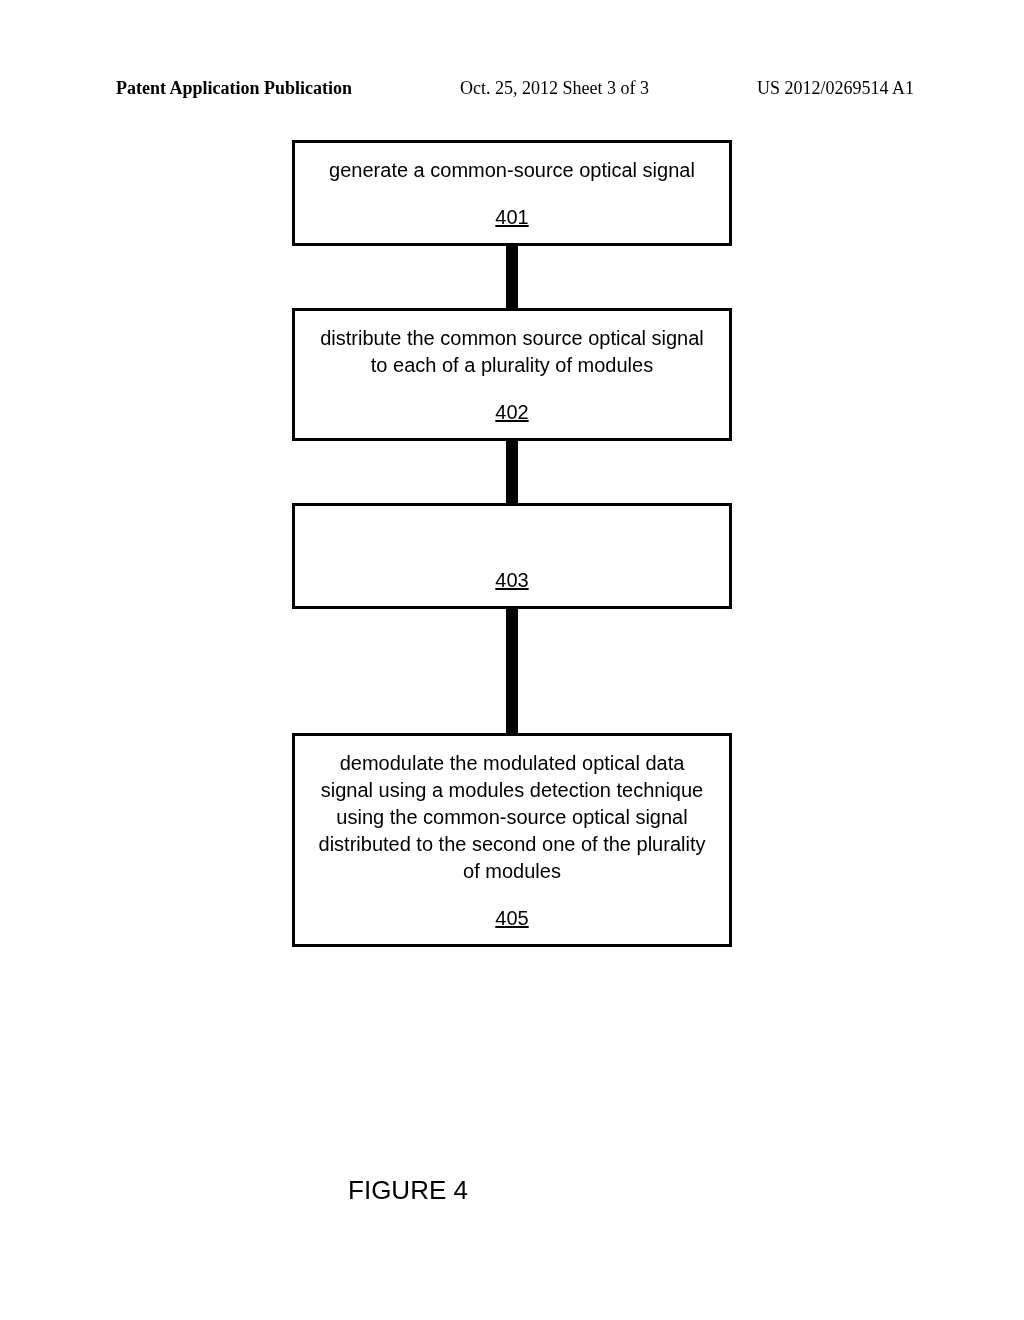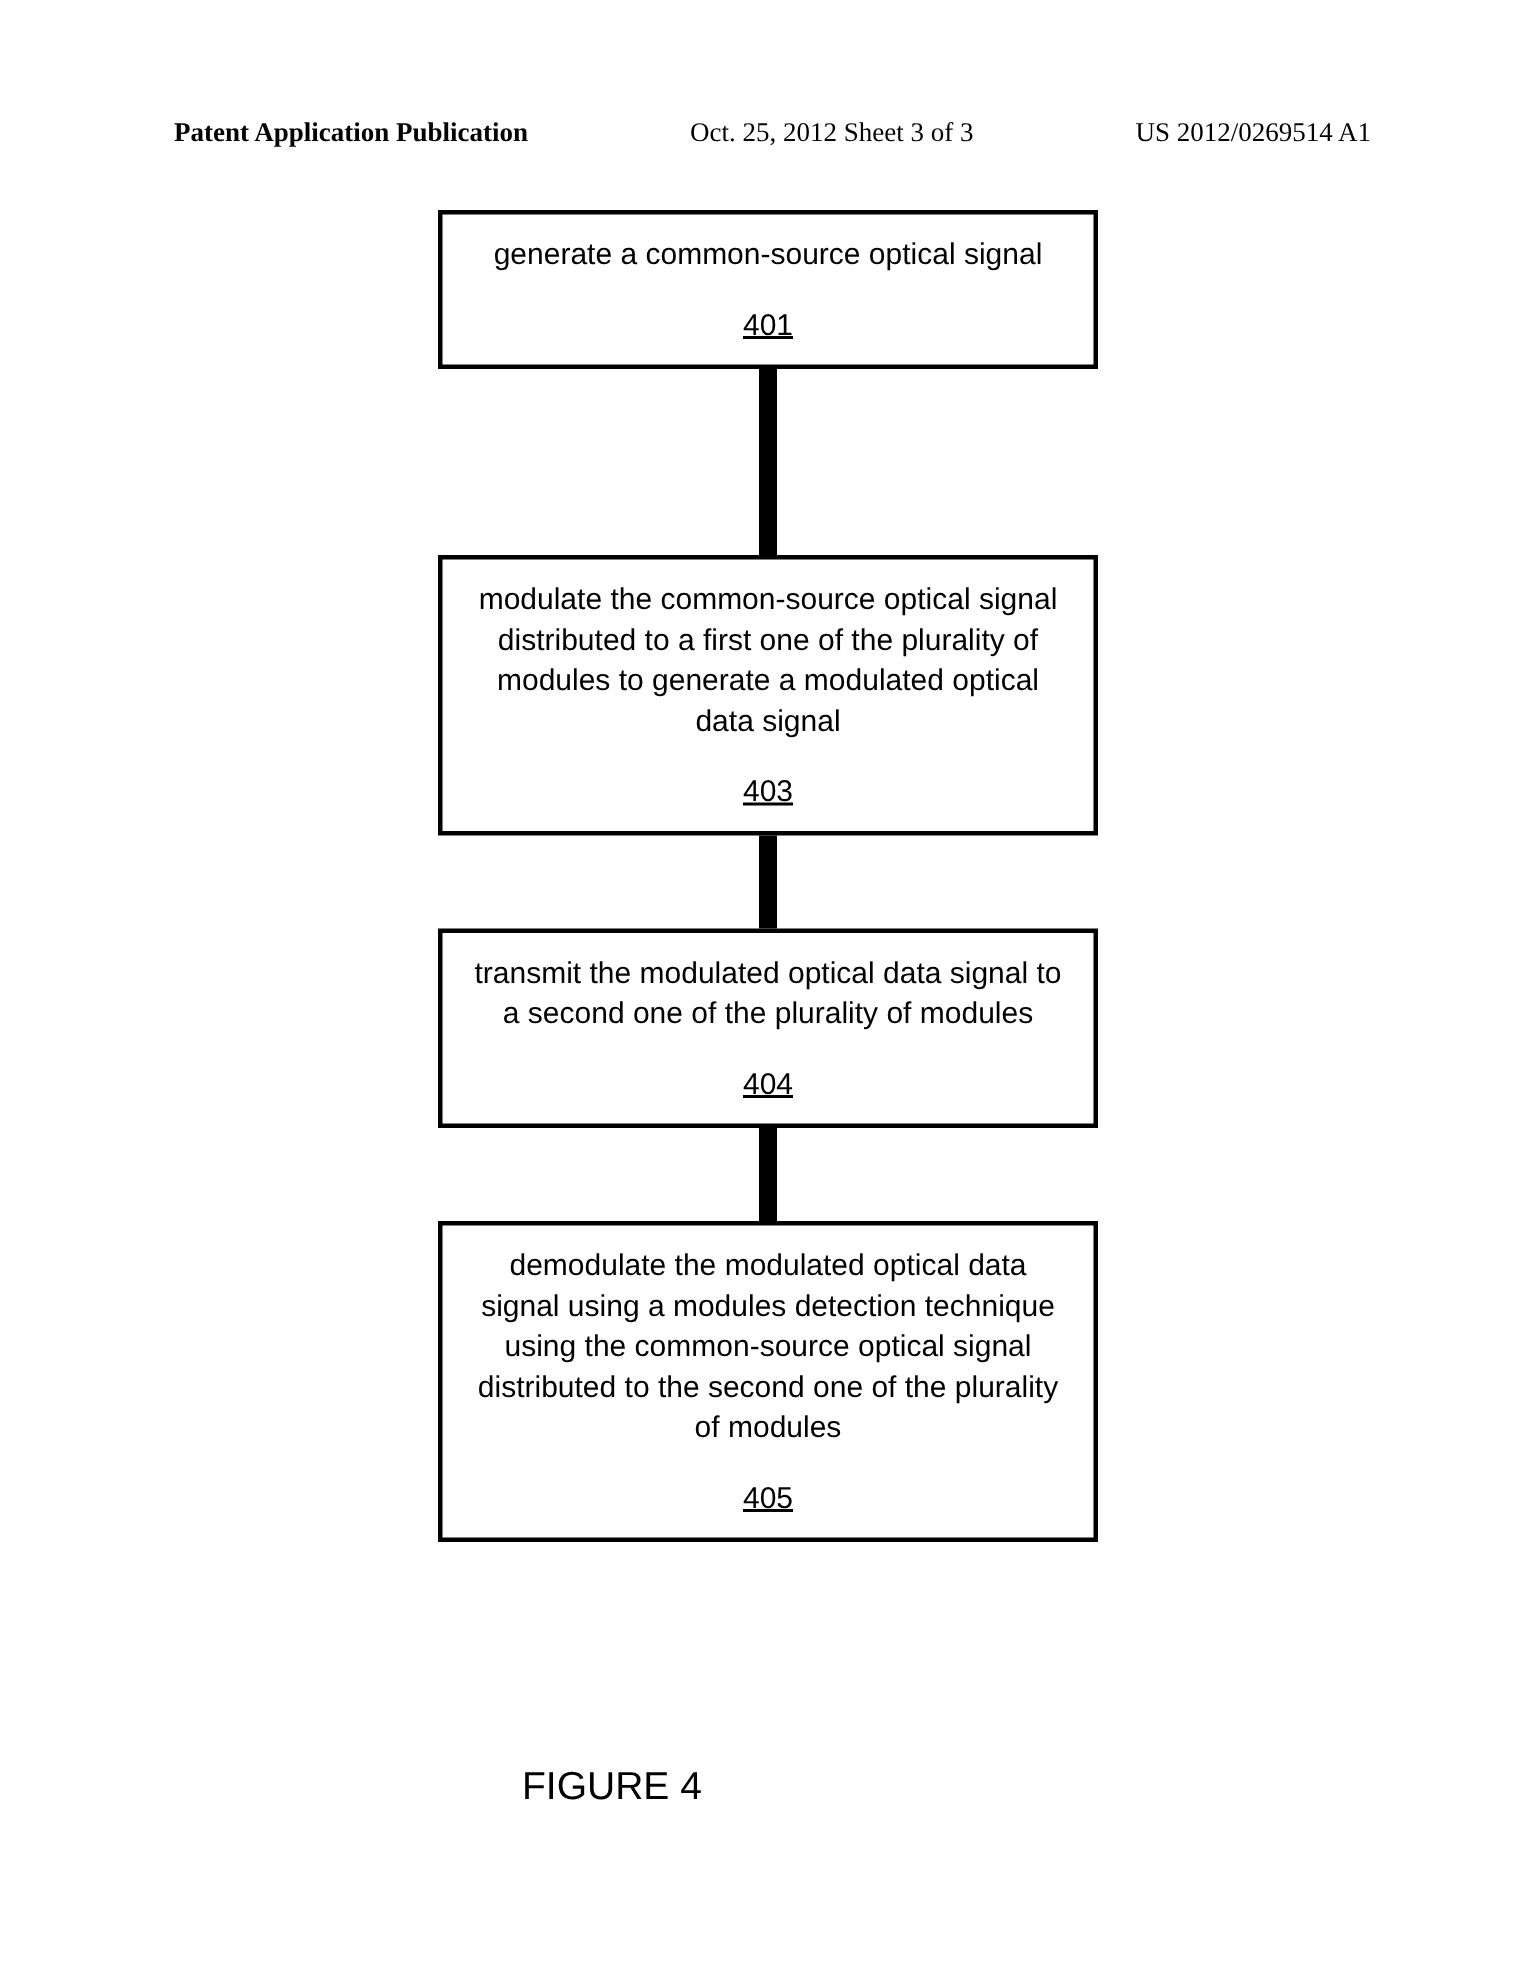"distribute the common source optical" div.box { html: none -> <div> <span>distribute the common source optical signal to each of a plurality of modules</span><br> <span>402</span> </div> }
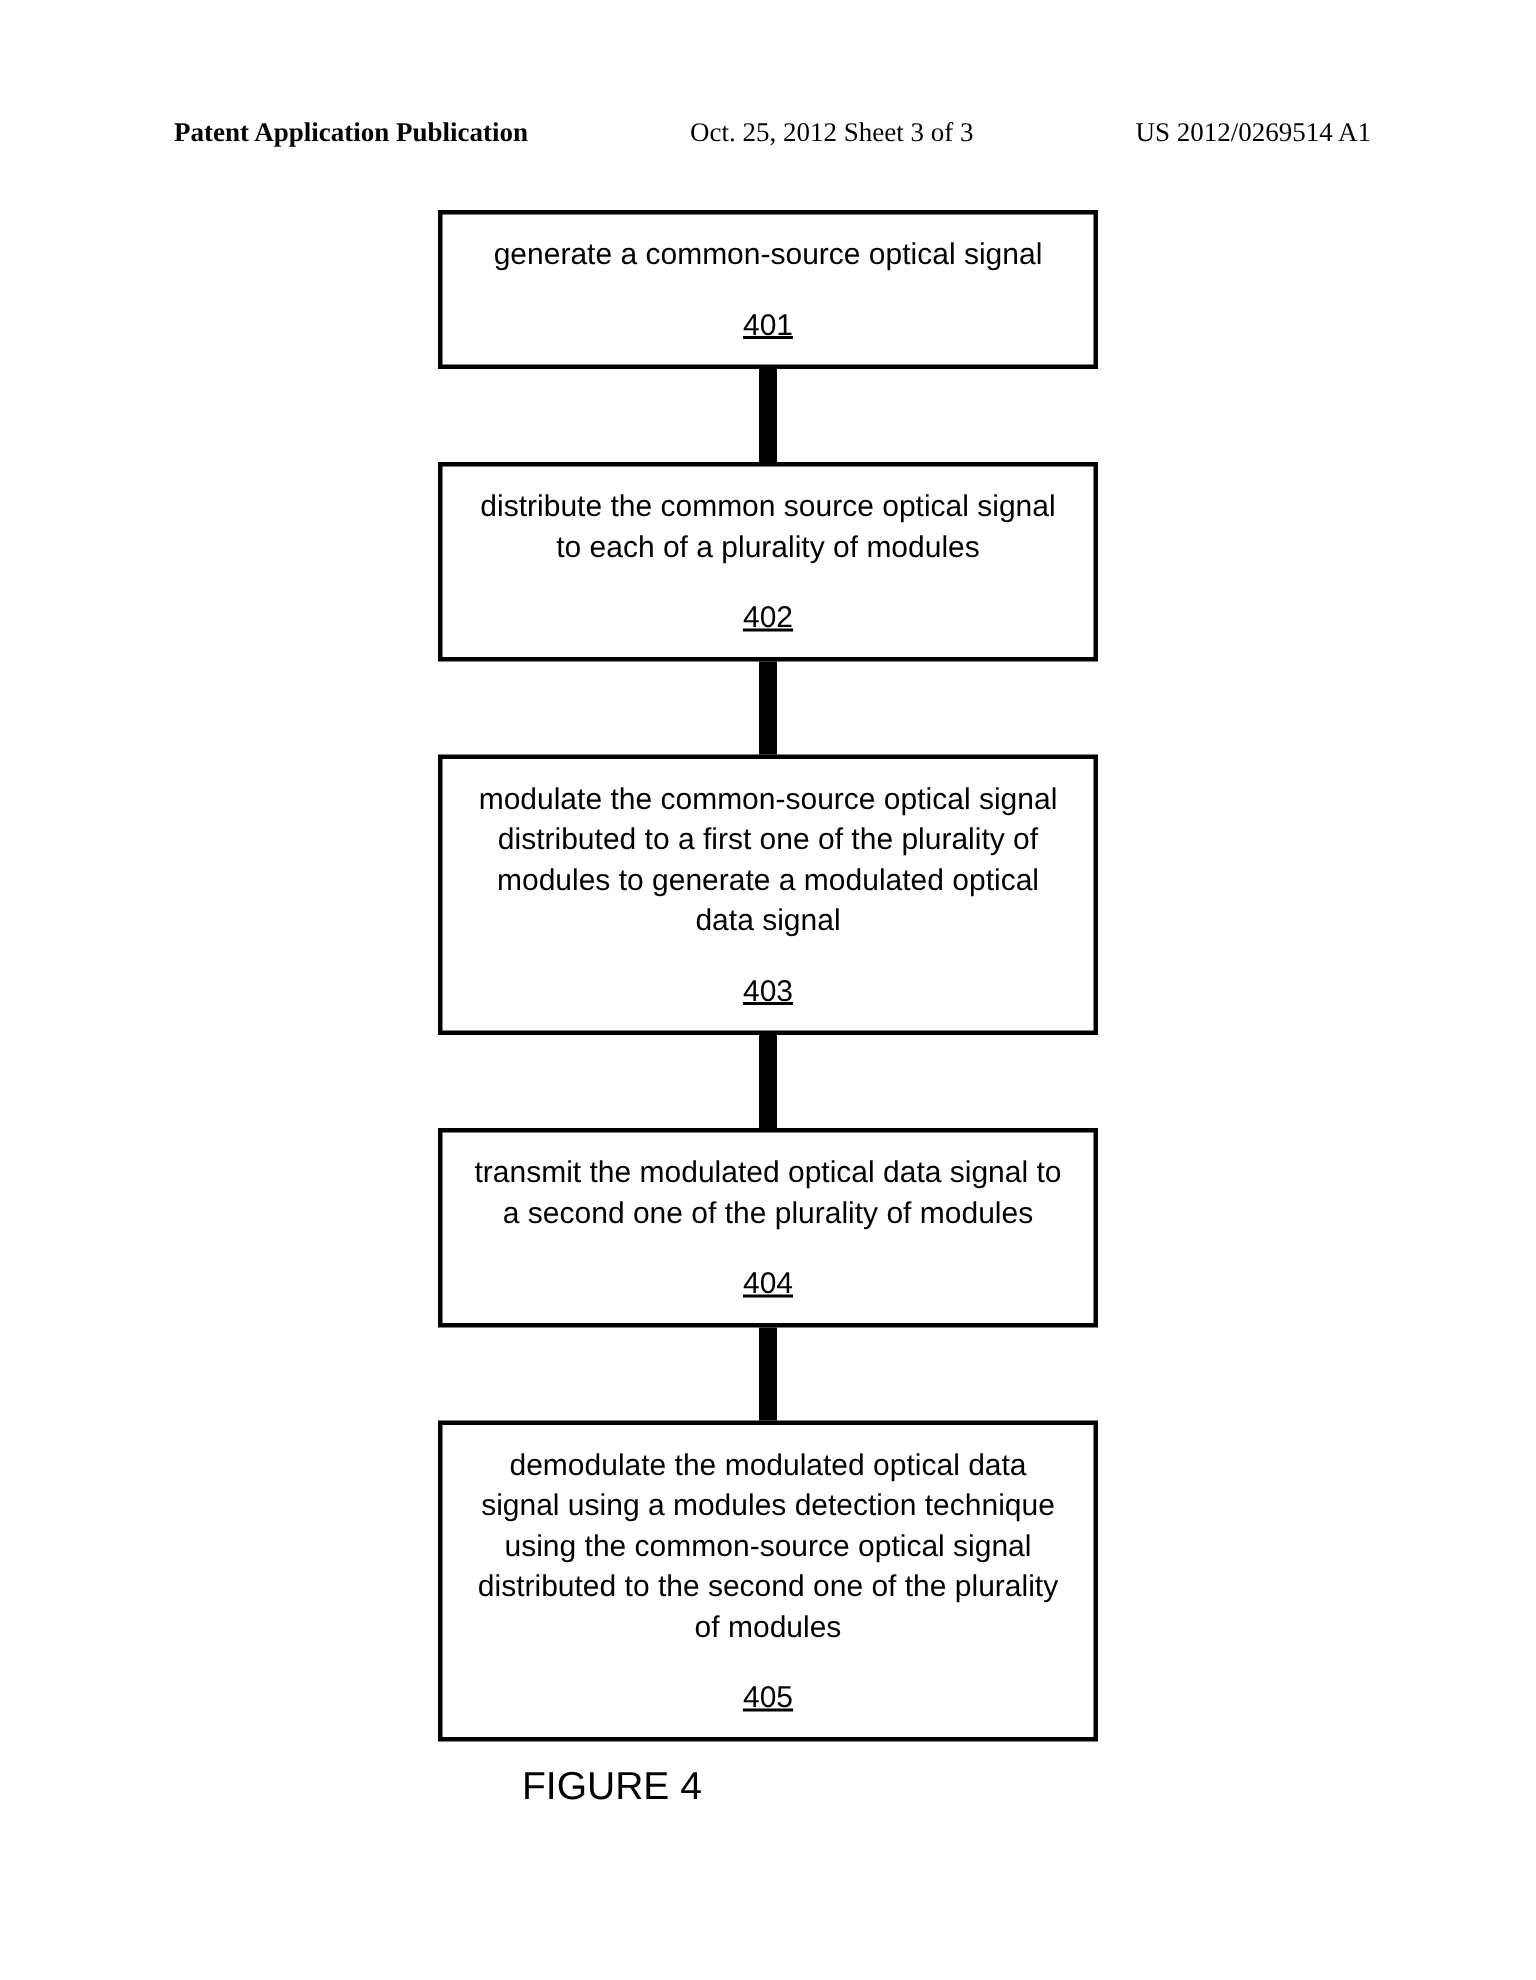"modulate the common-source optical" span { html: <span>modulate the common-source optical signal distributed to a first one of the plurality of modules to generate a modulated optical data signal</span> -> none }
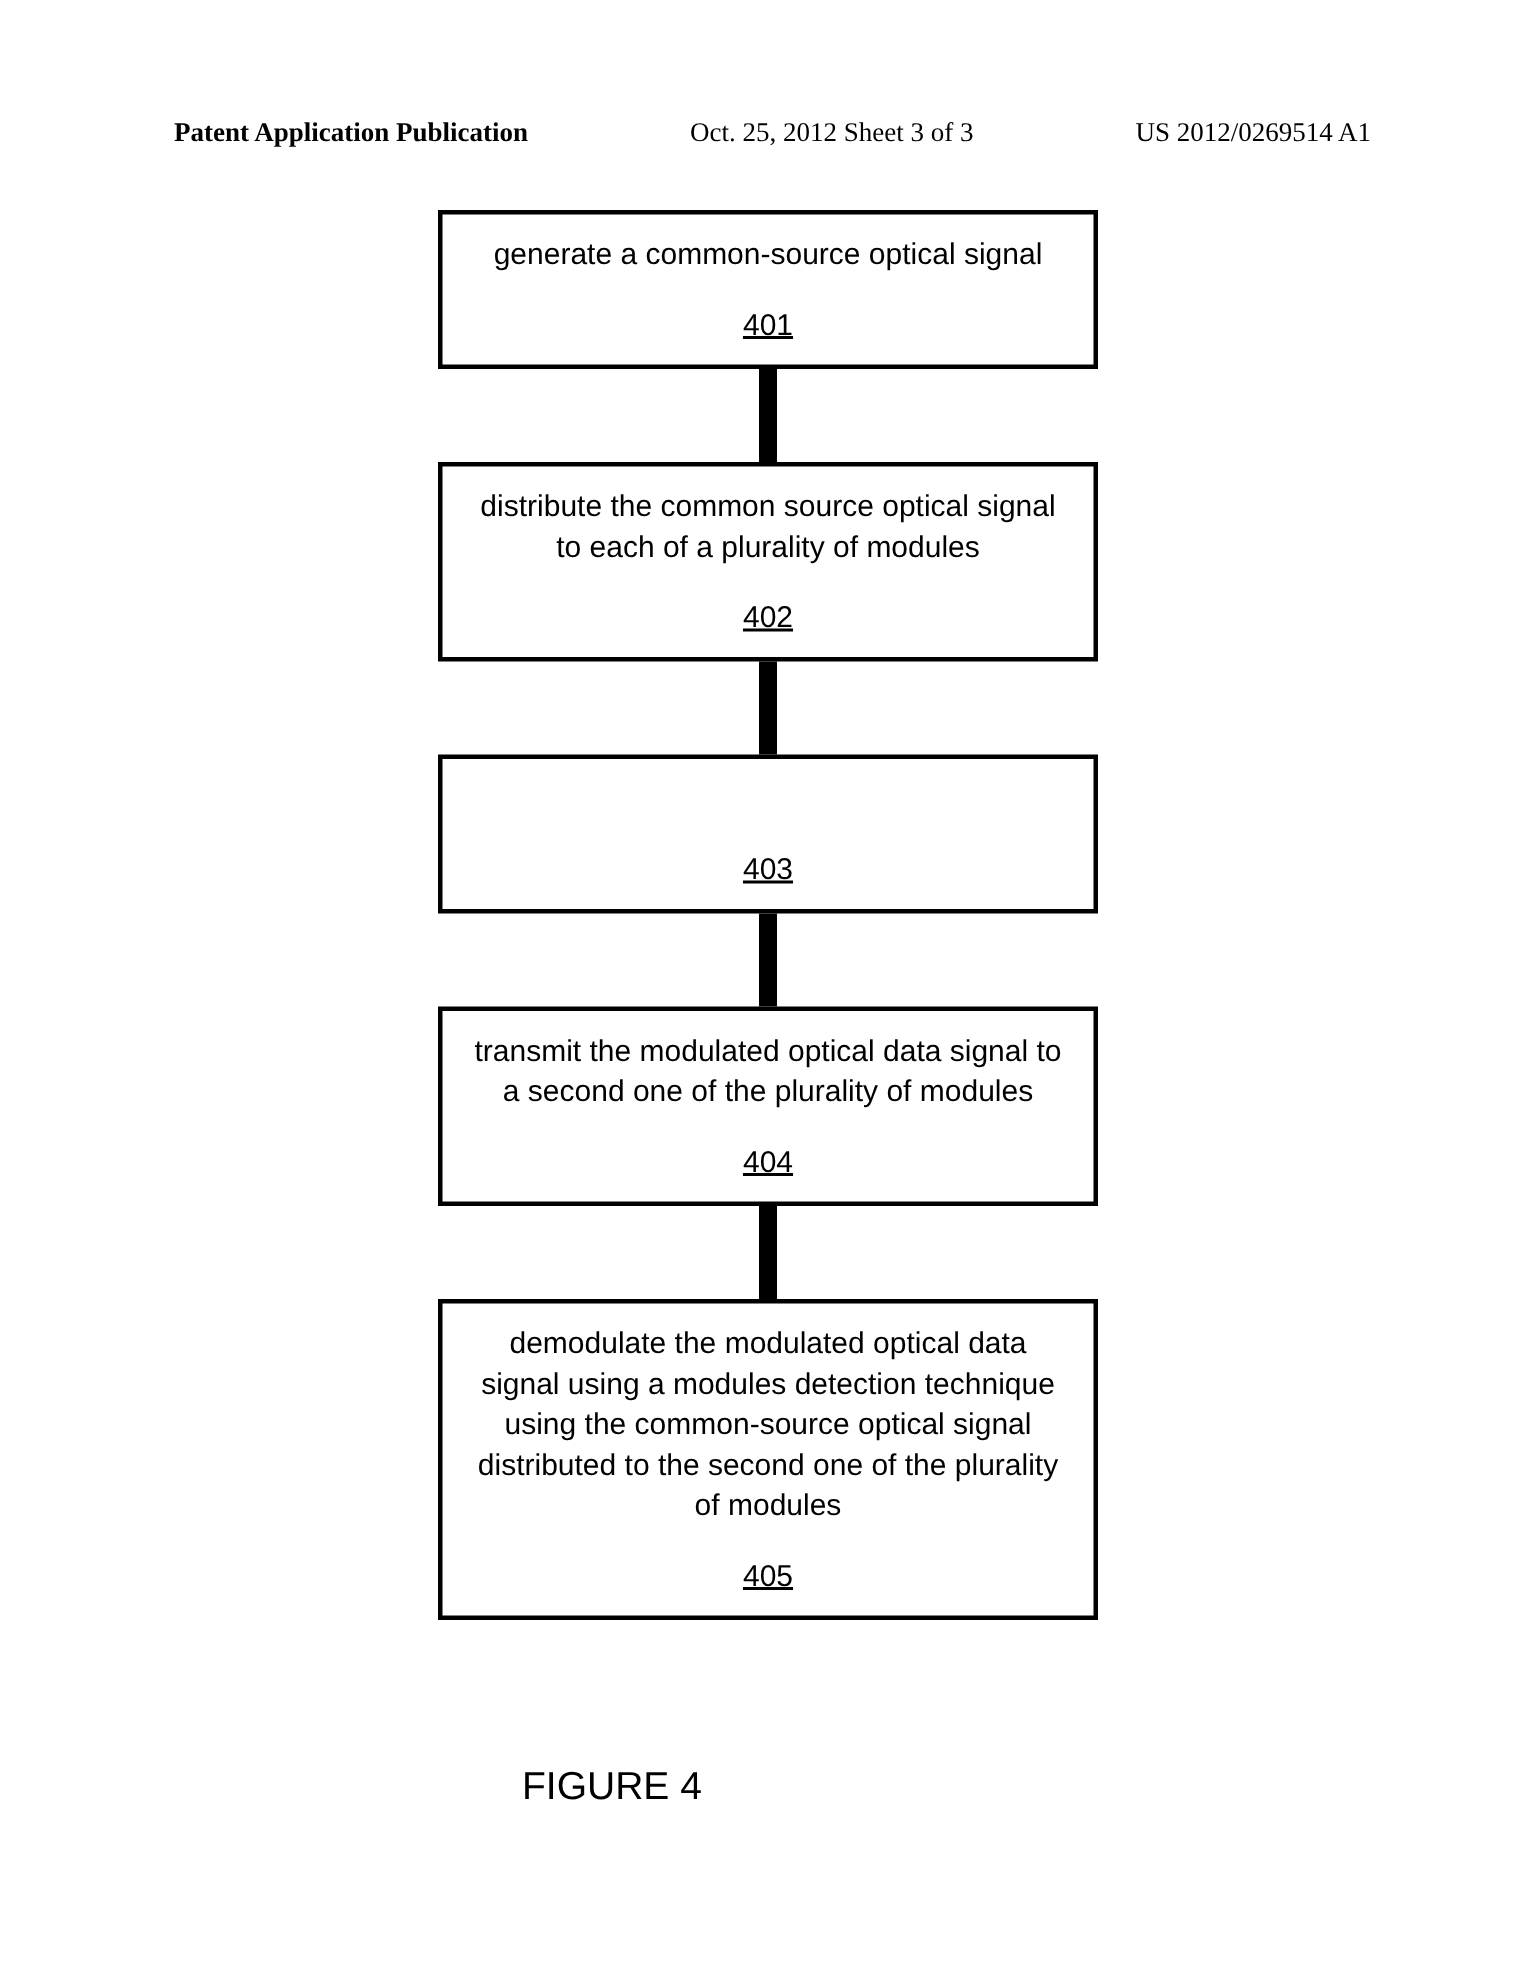"transmit the modulated optical data" div.box { html: <div> <span>transmit the modulated optical data signal to a second one of the plurality of modules</span><br> <span>404</span> </div> -> none }
